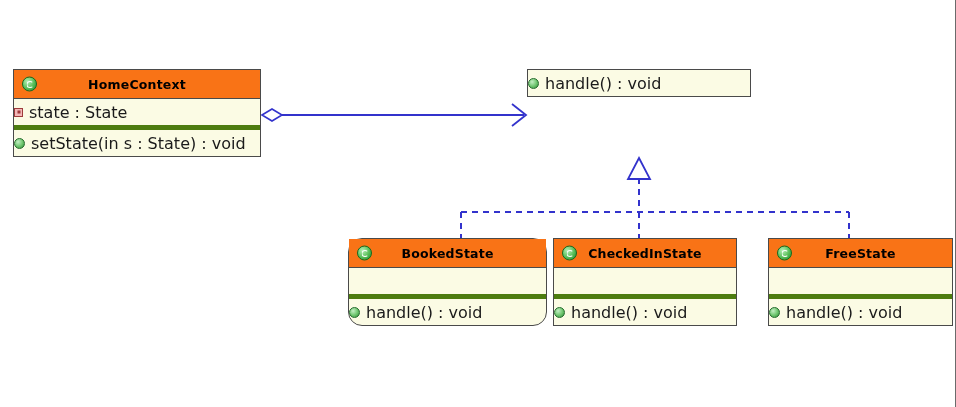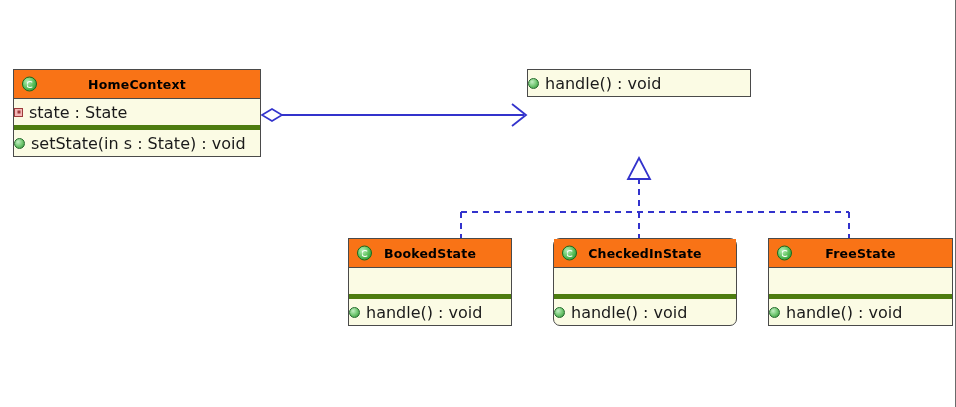"BookedState" div.uml-class { border-radius: none -> 14px; width: 164px -> 199px }
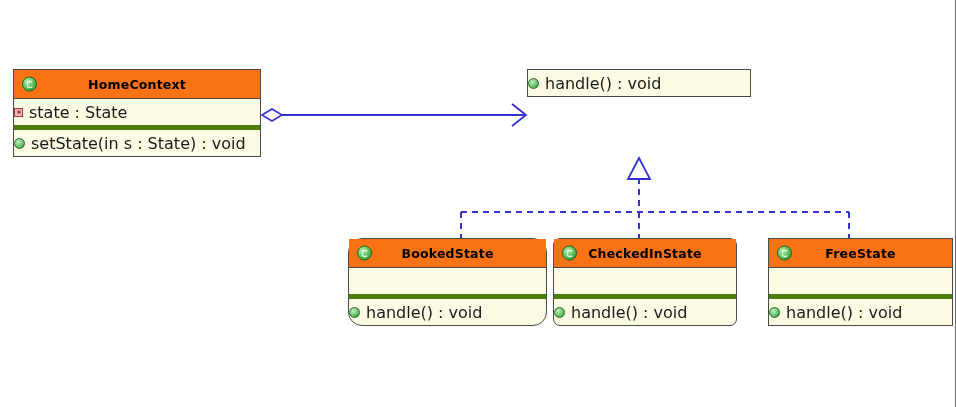"CheckedInState" div.uml-class { border-radius: 7px -> none }
